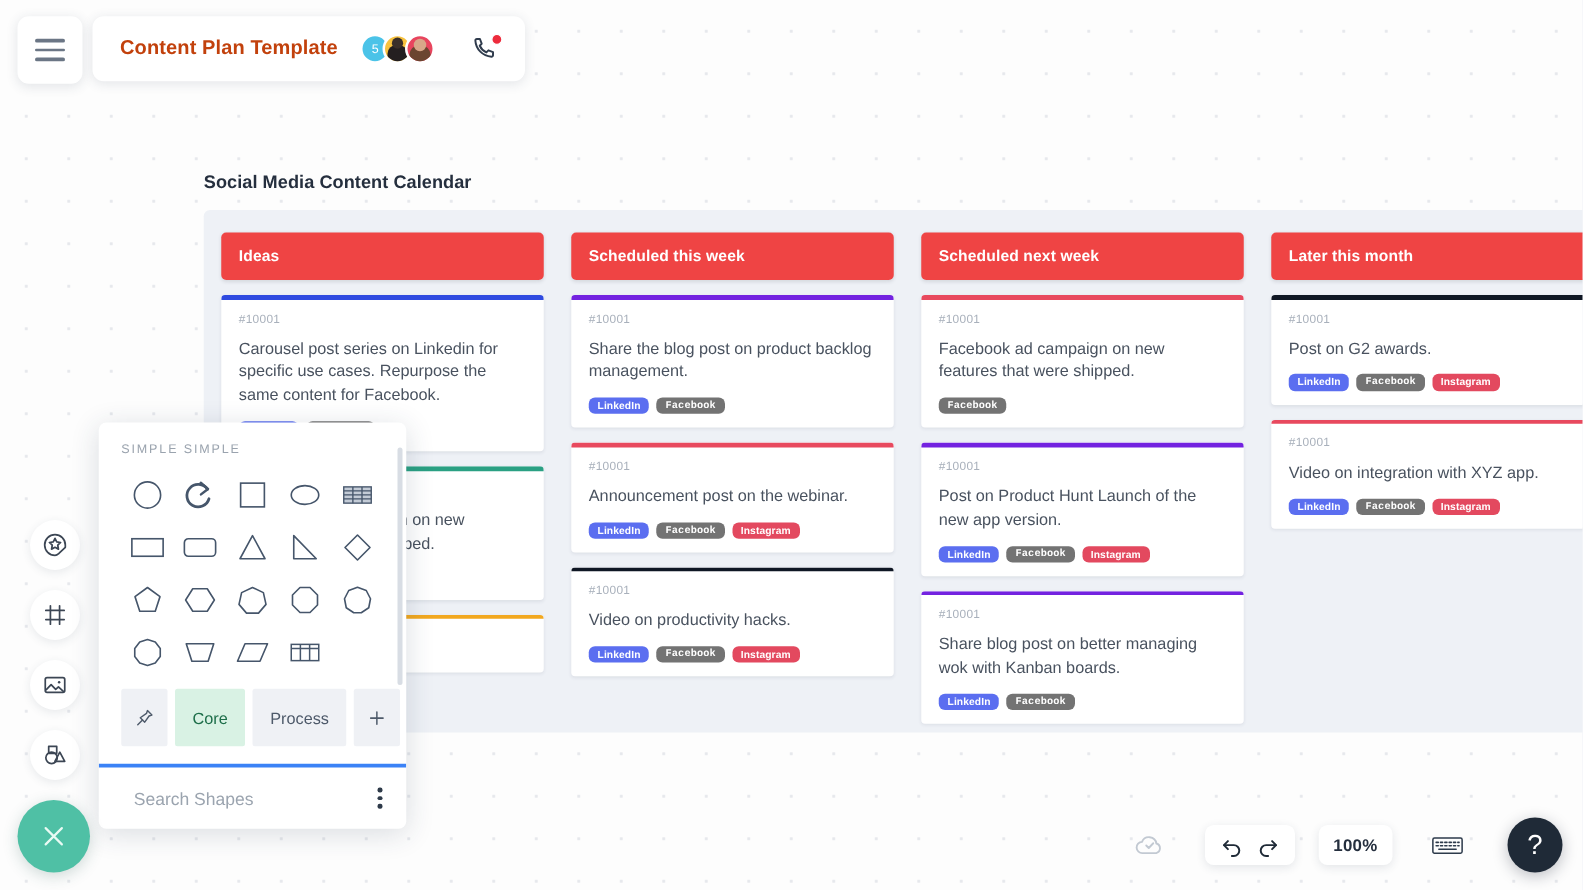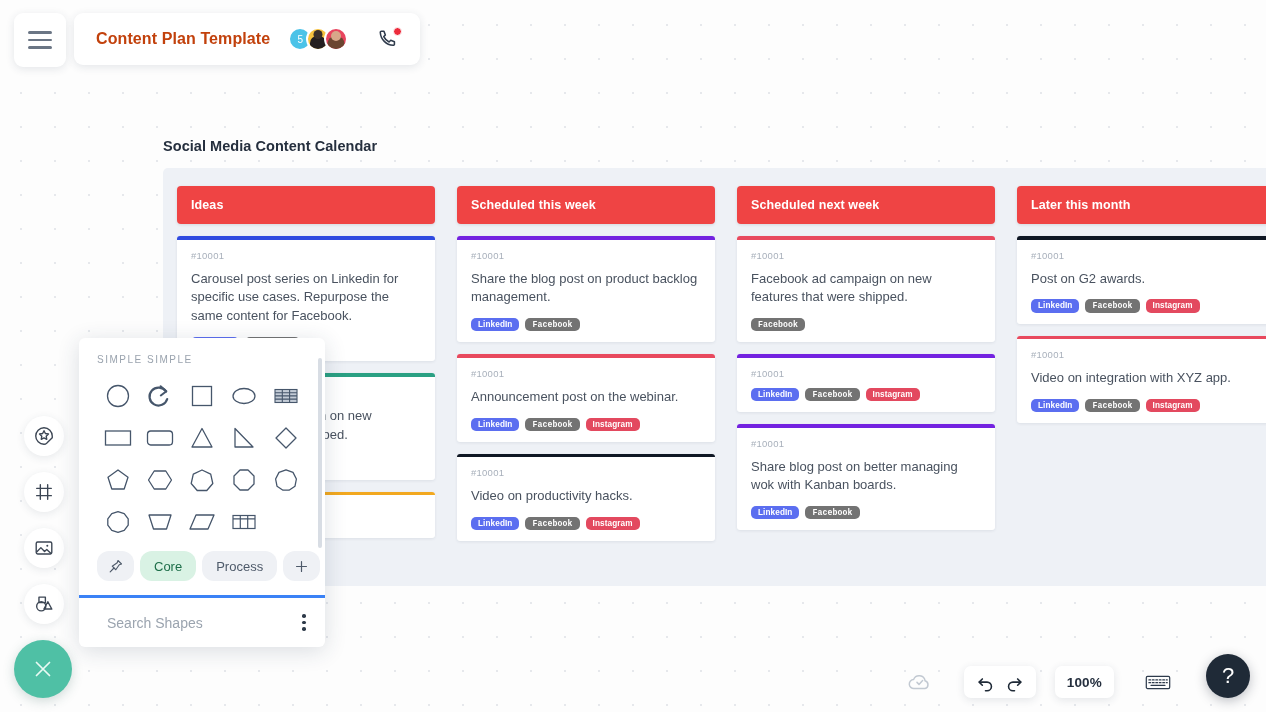"Post on Product Hunt Launch" div.card-text { html: none -> <div>Post on Product Hunt Launch of the new app version.</div> }
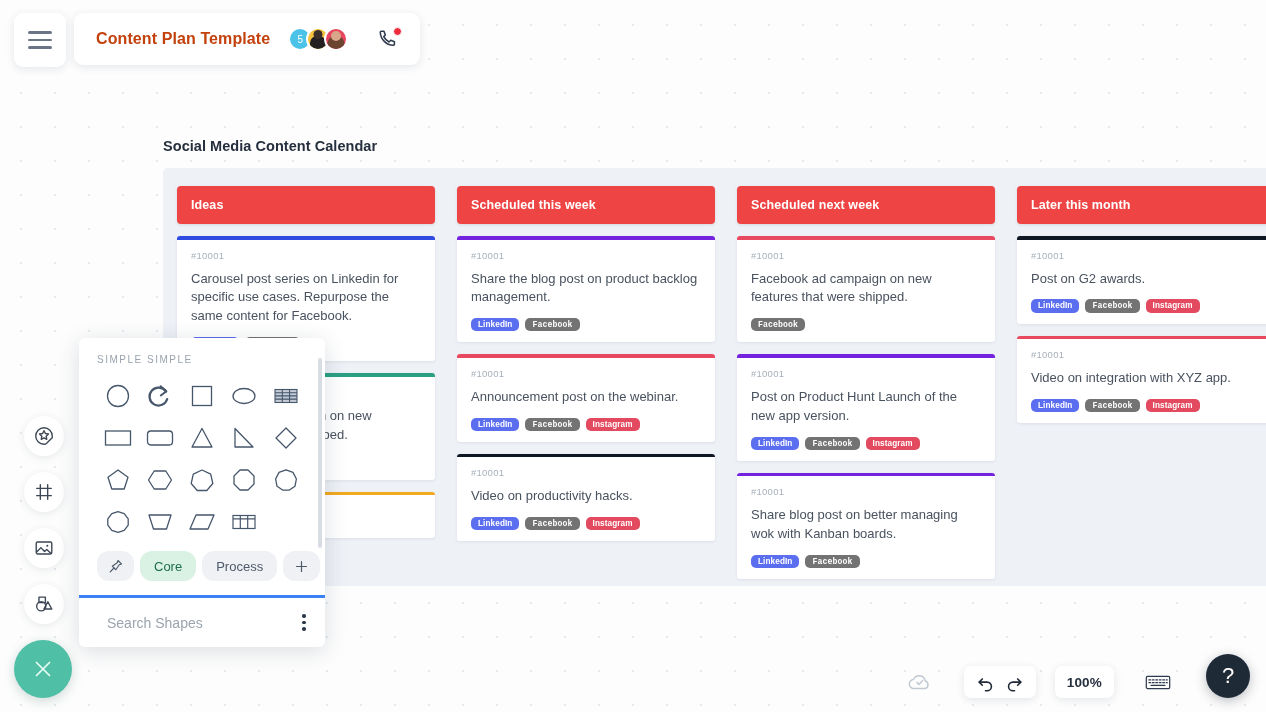"Core" .sh-tab { border-radius: 12px -> 2px; height: 30px -> 46px }
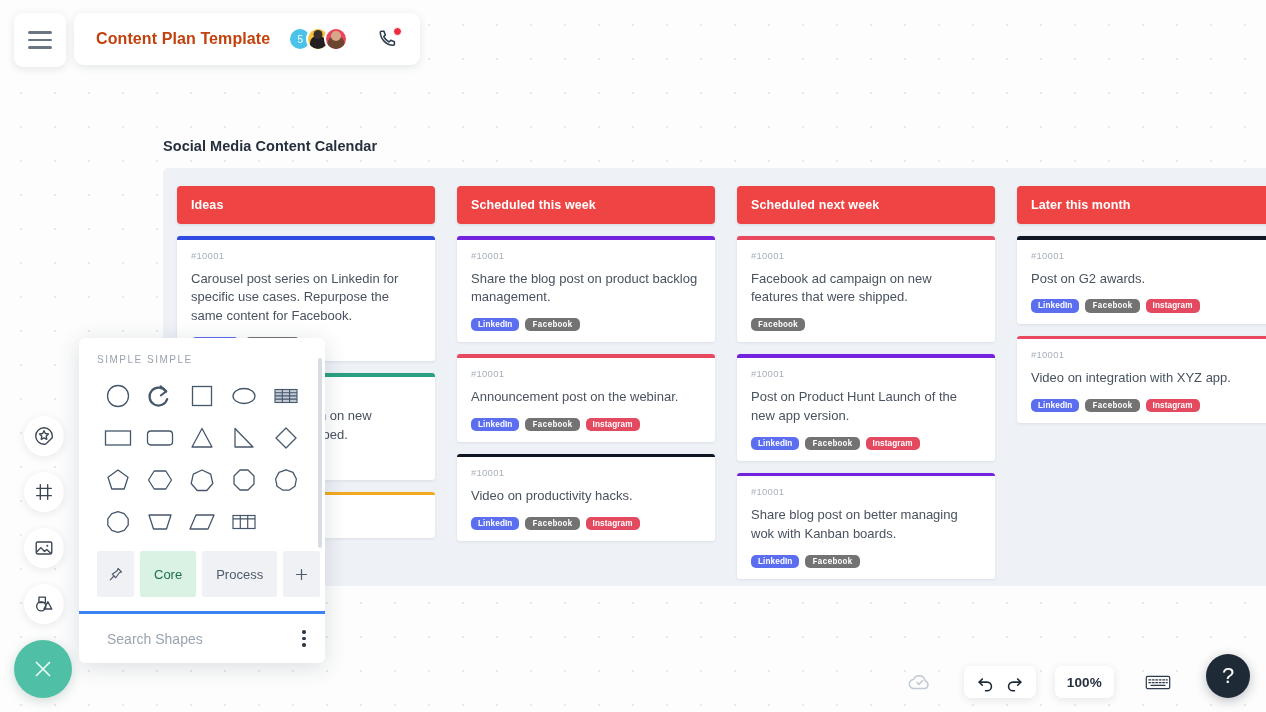"100%" #bottom-right { align-items: flex-end -> center }
